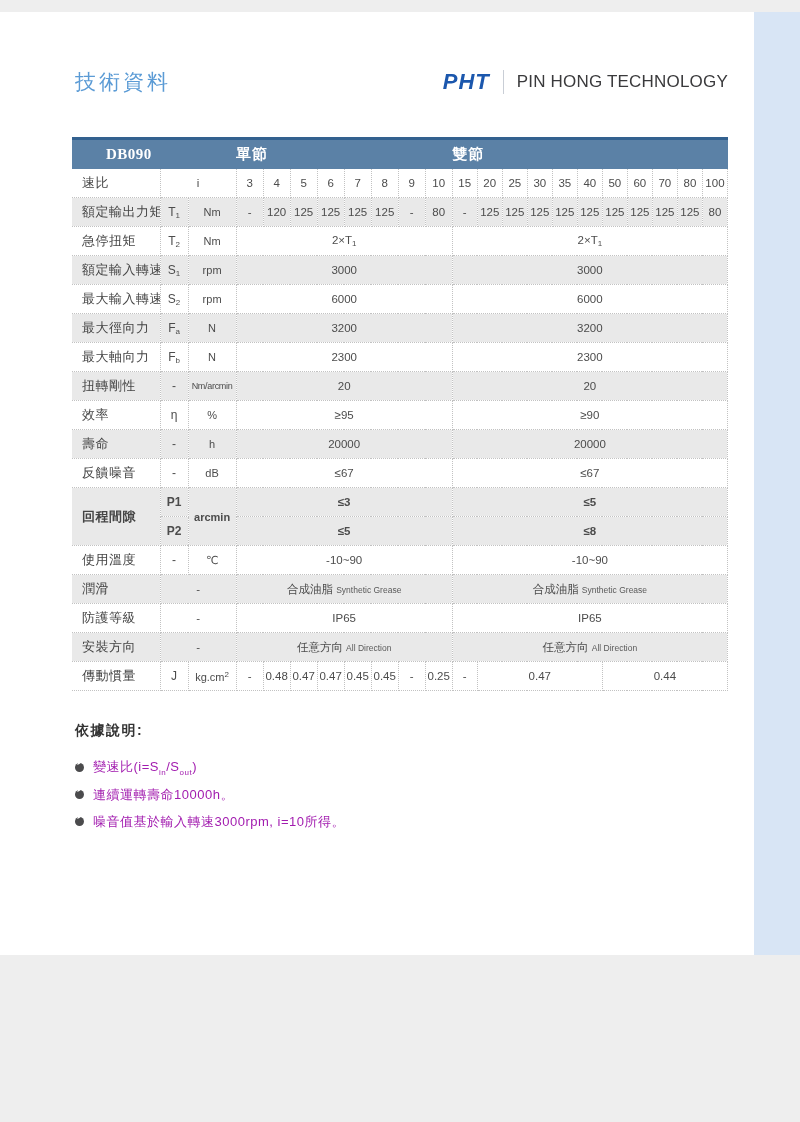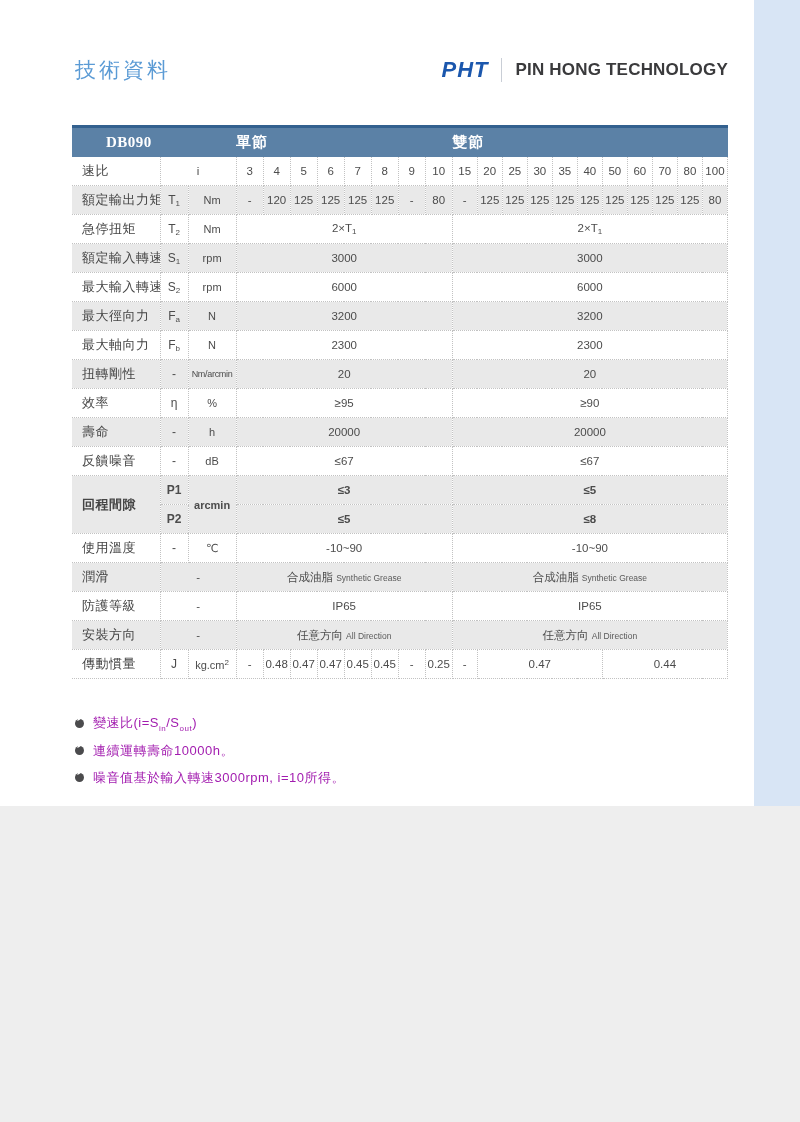"技術資料" .sheet { height: 806px -> 943px; margin: 0 auto -> 12px auto }
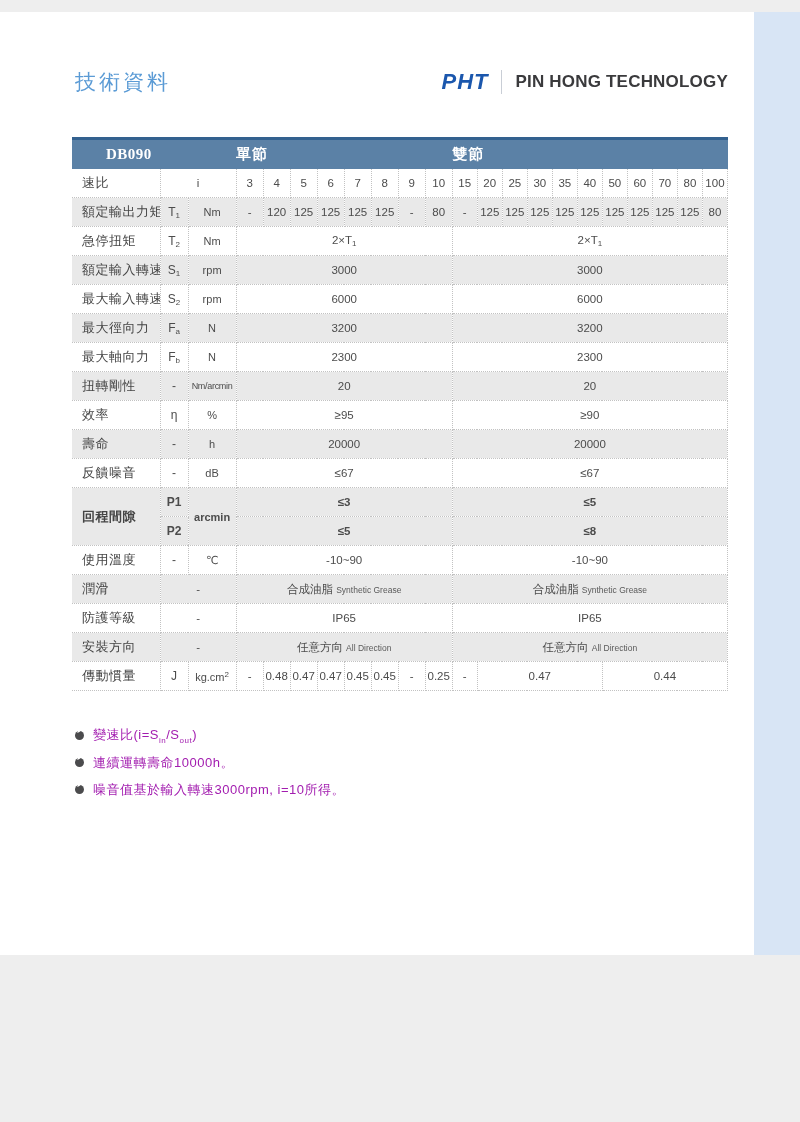"PIN HONG TECHNOLOGY" .brand-name { font-weight: 700 -> 400 }
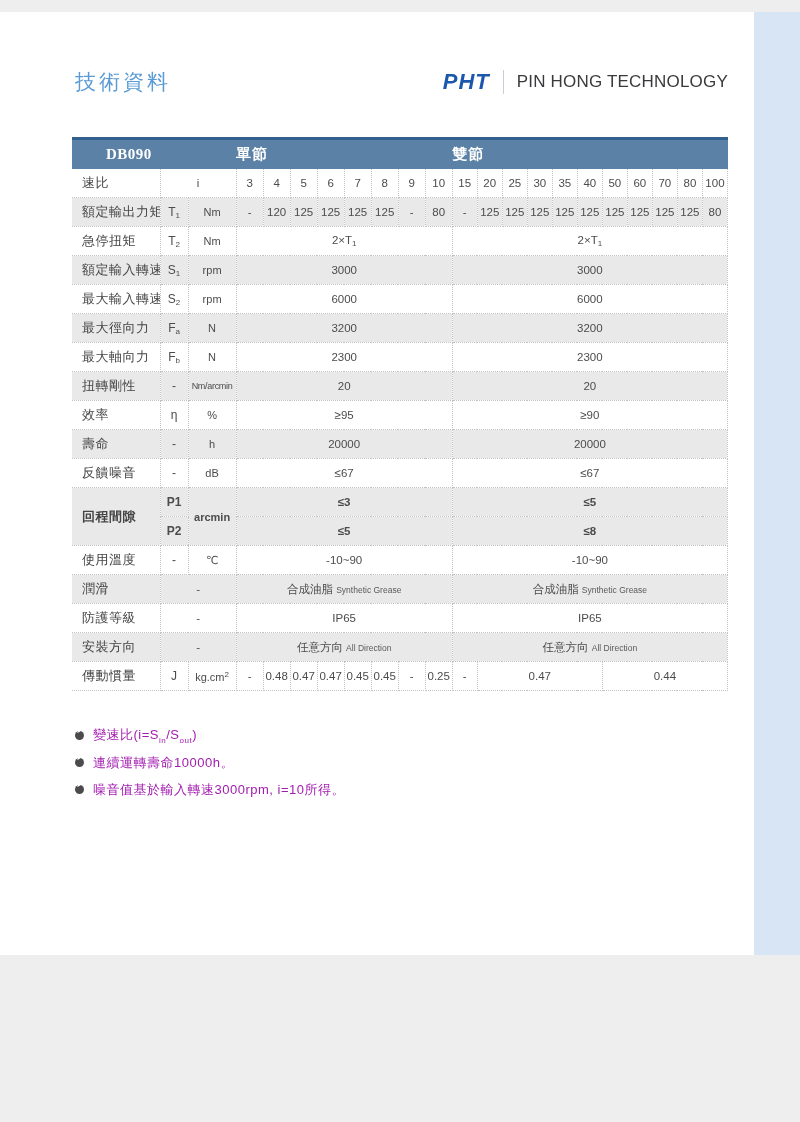"依據說明:" div.notes-heading { html: none -> <div>依據說明:</div> }
